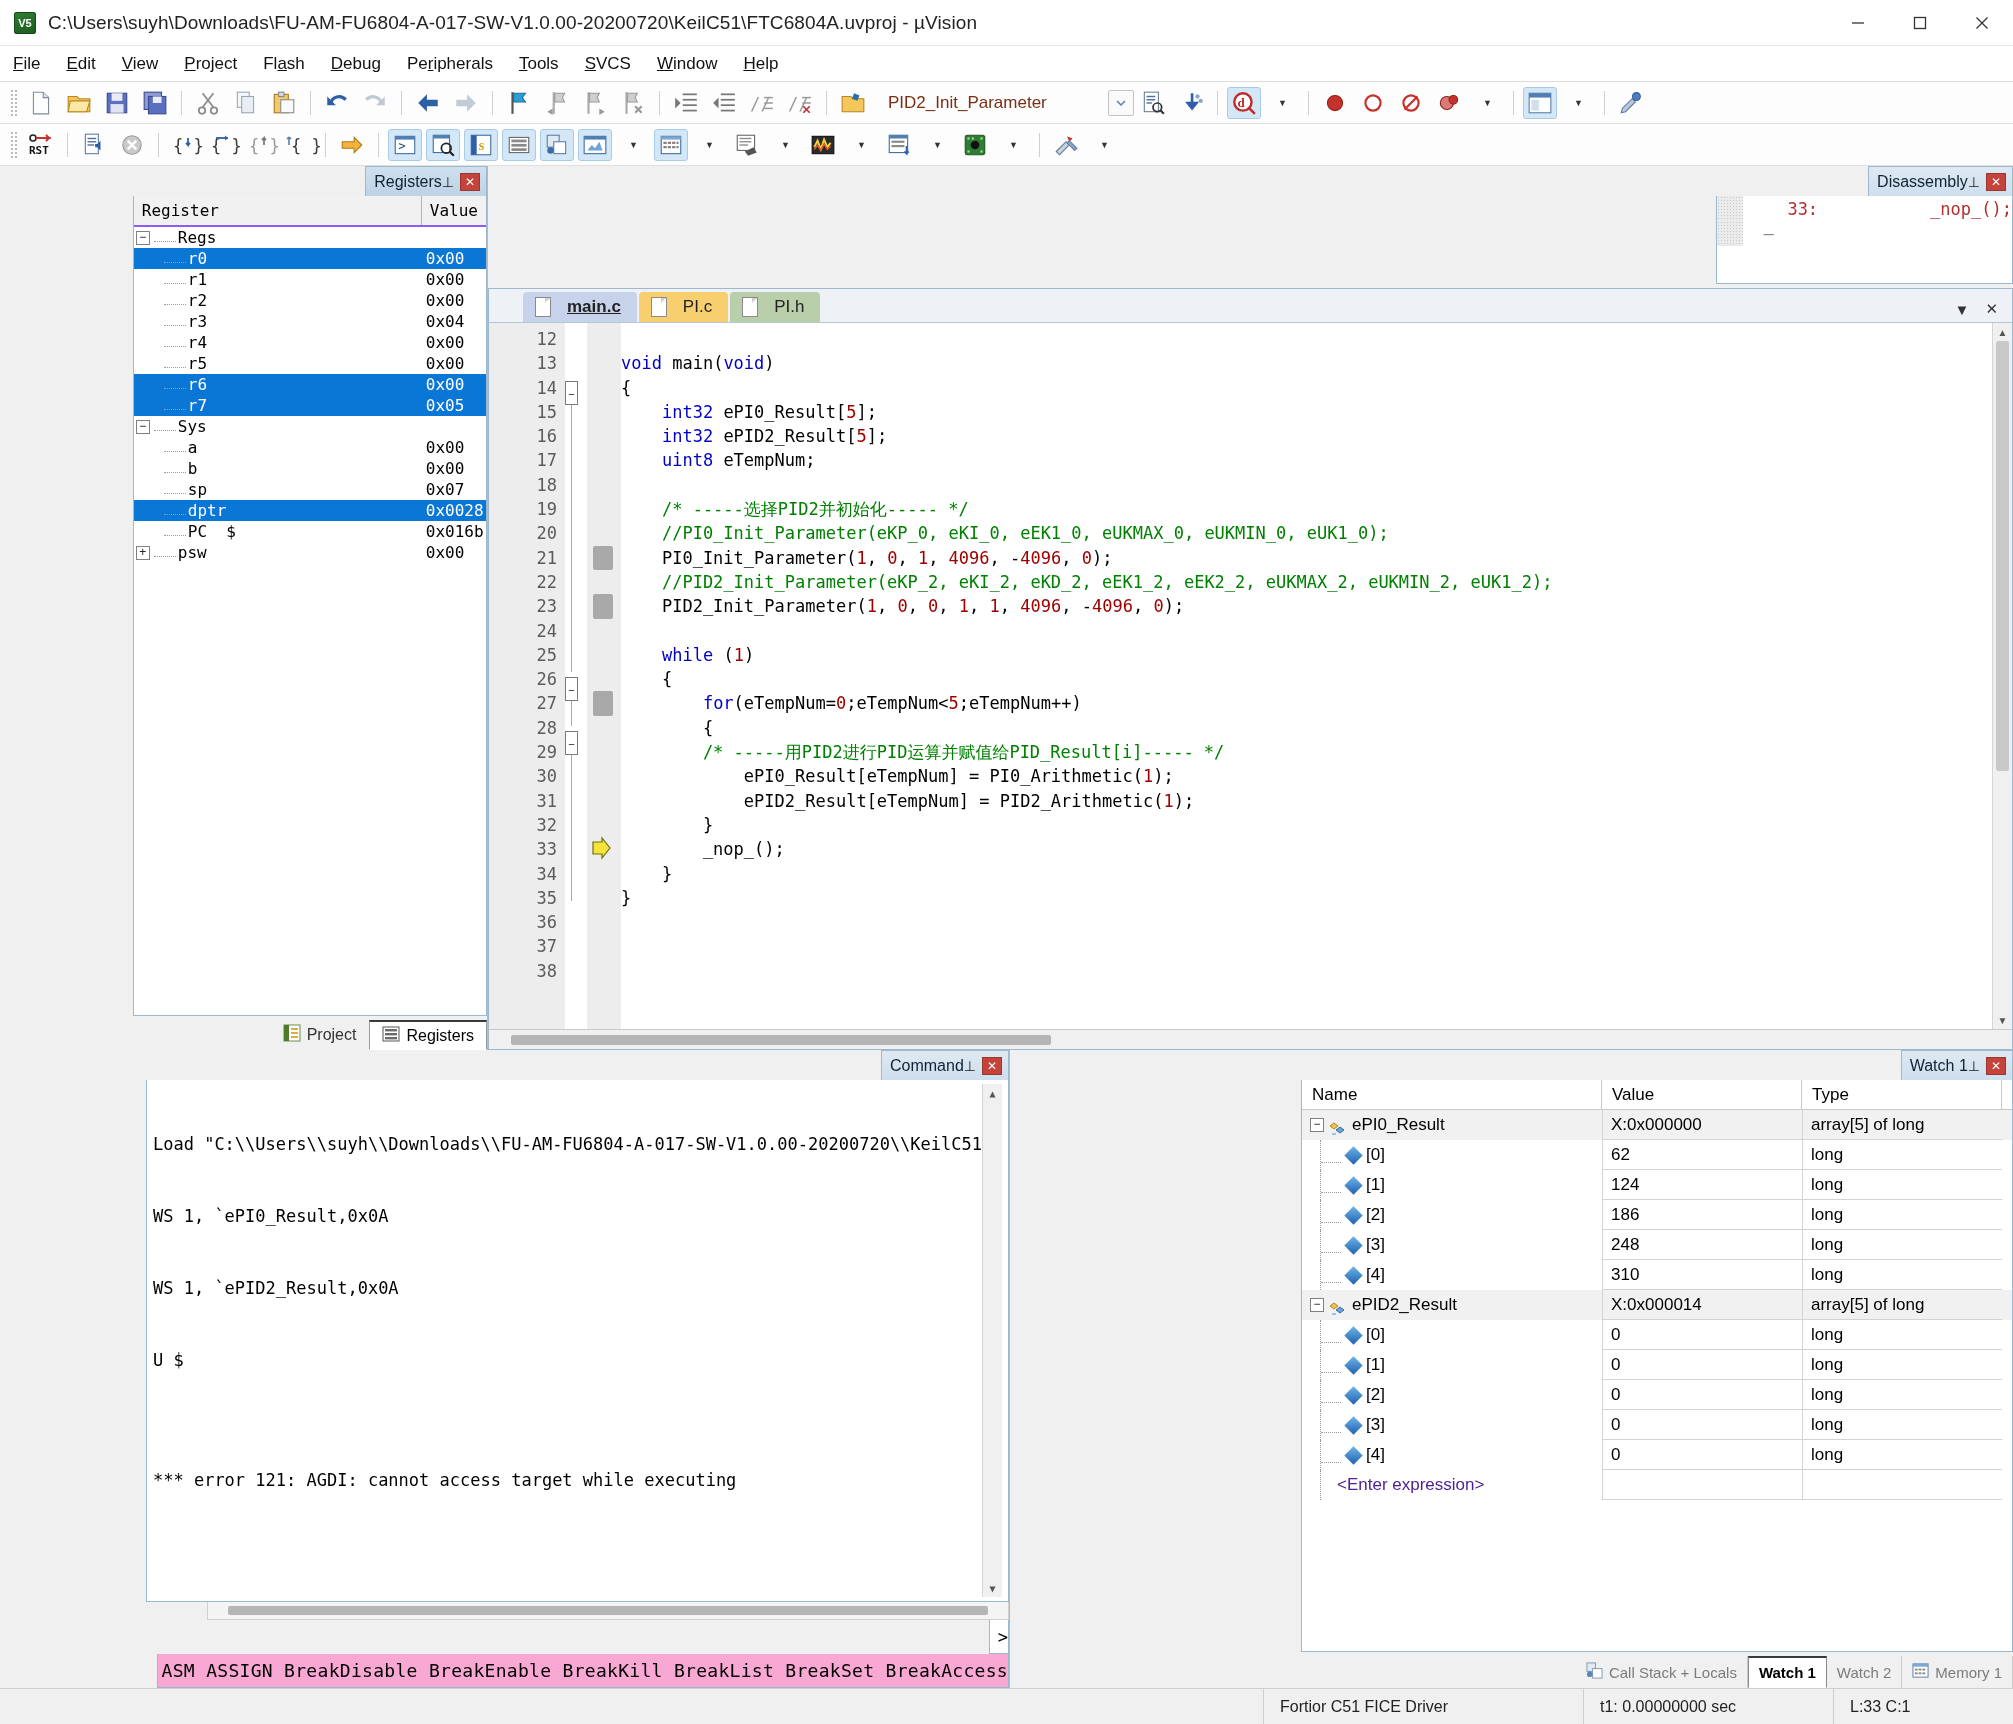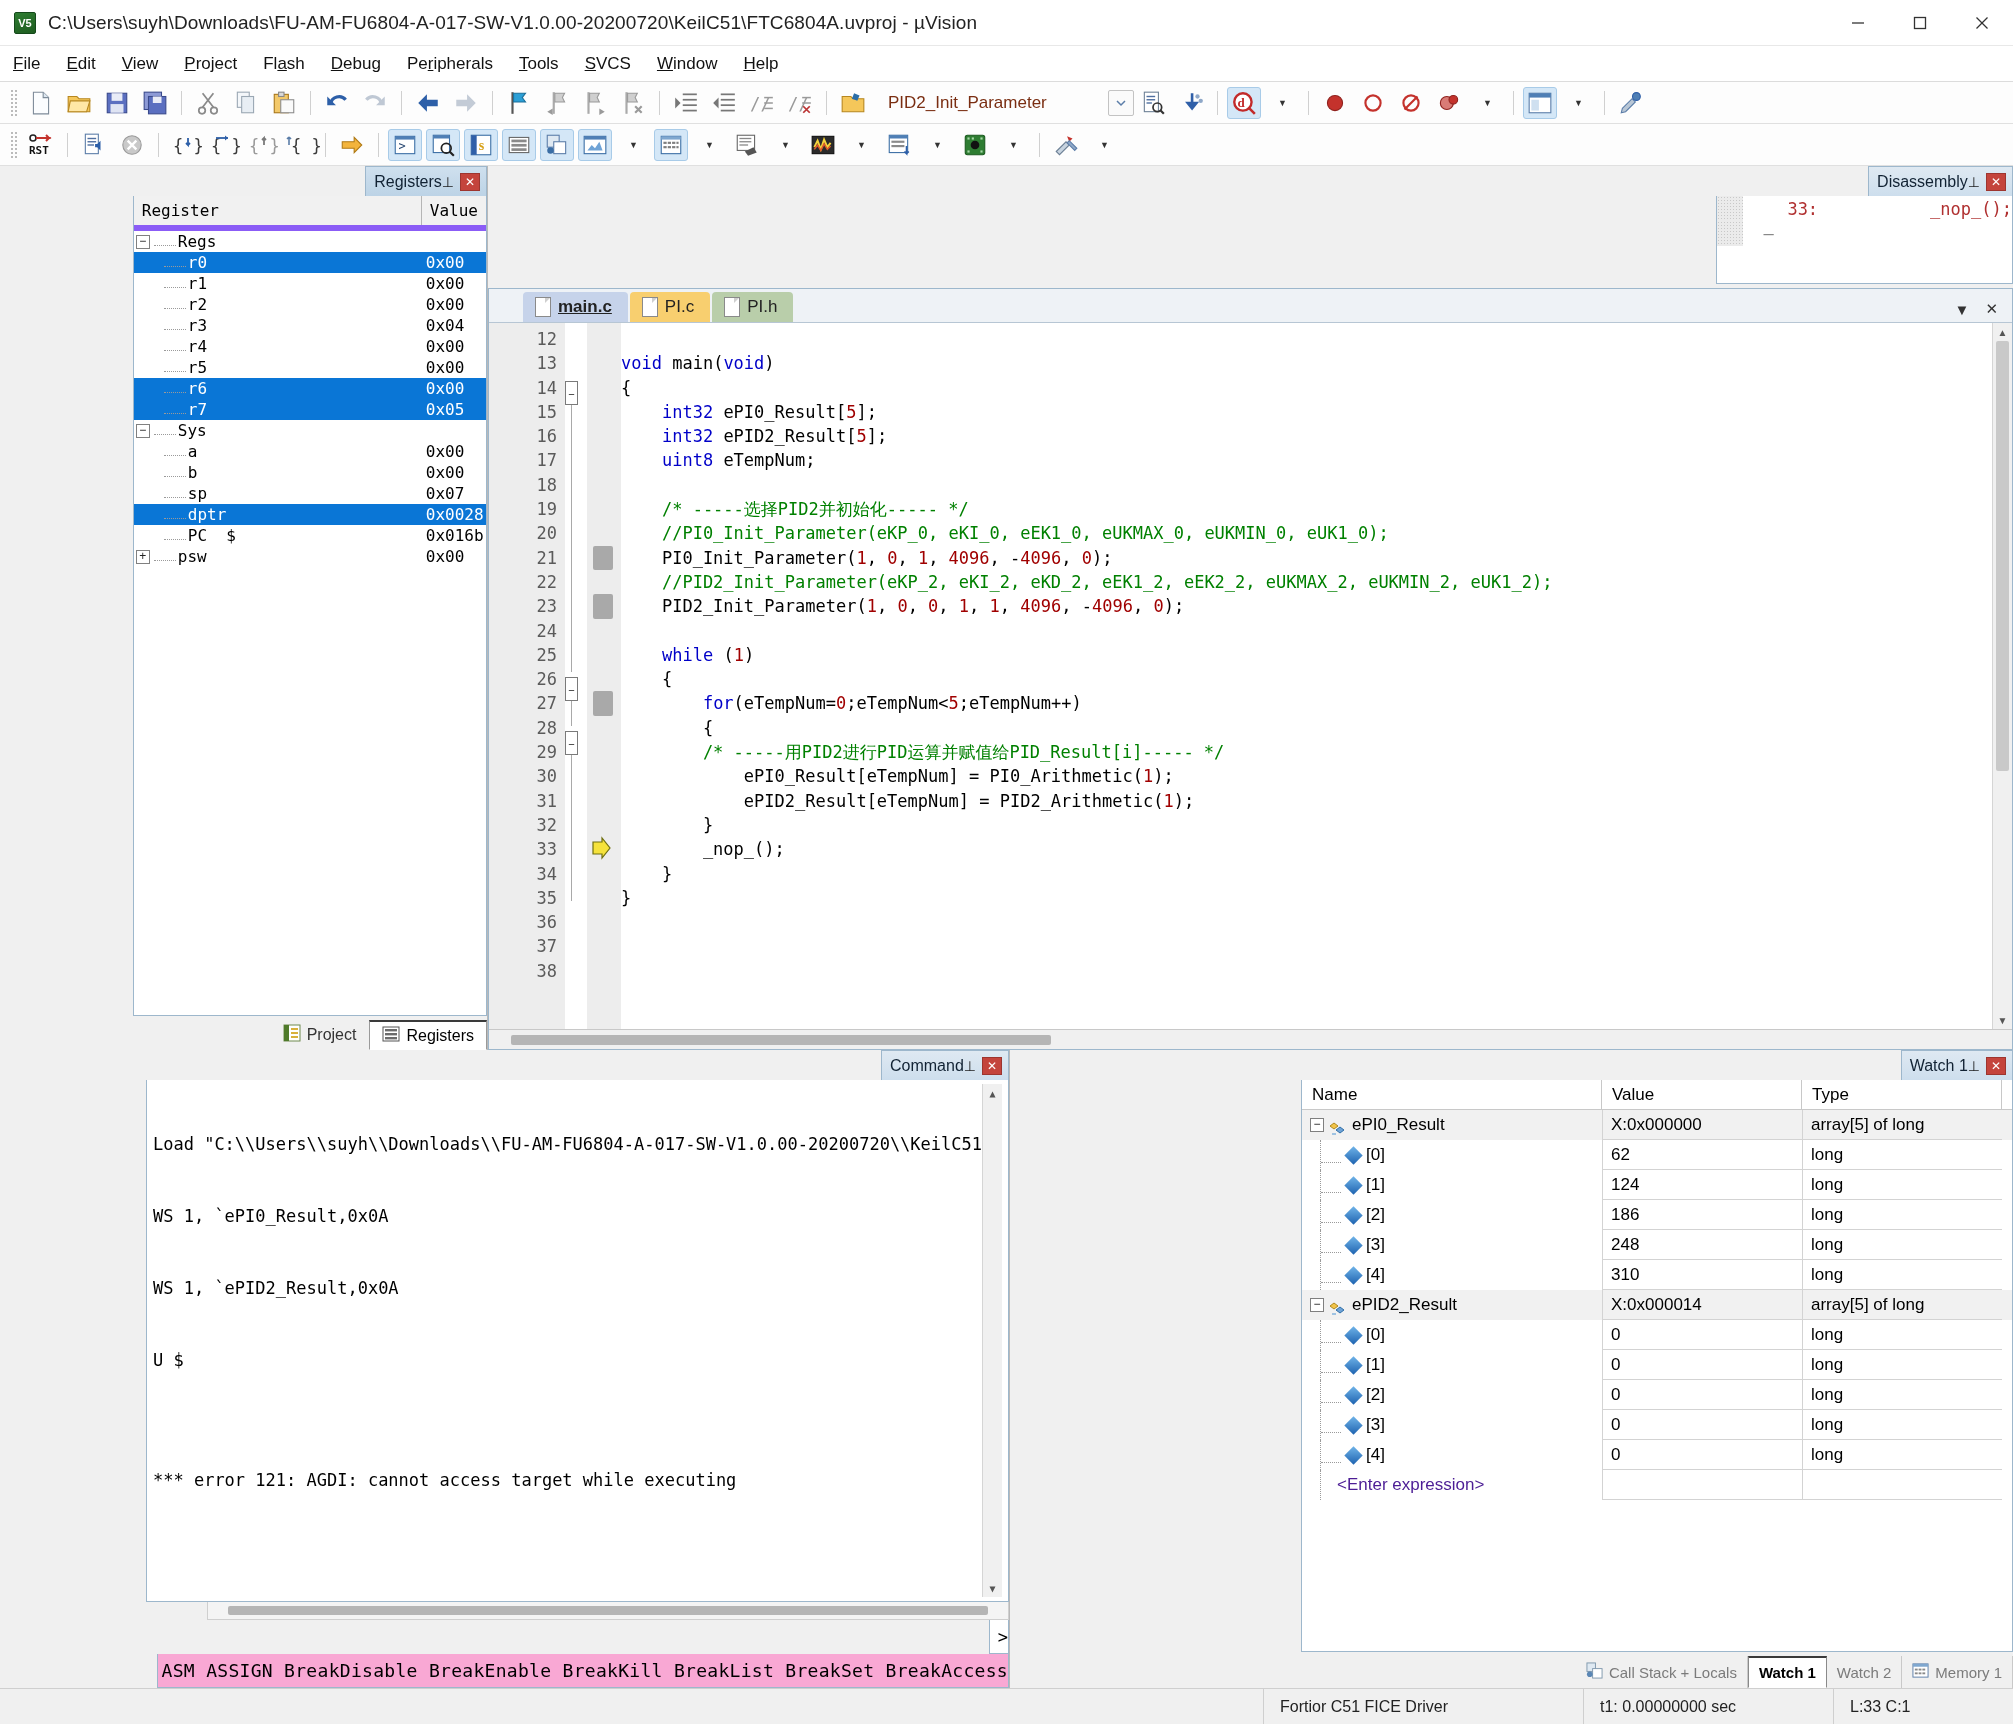"Register" .reg-head { border-bottom: 6px solid #8b5cf6 -> 2px solid #8b5cf6 }
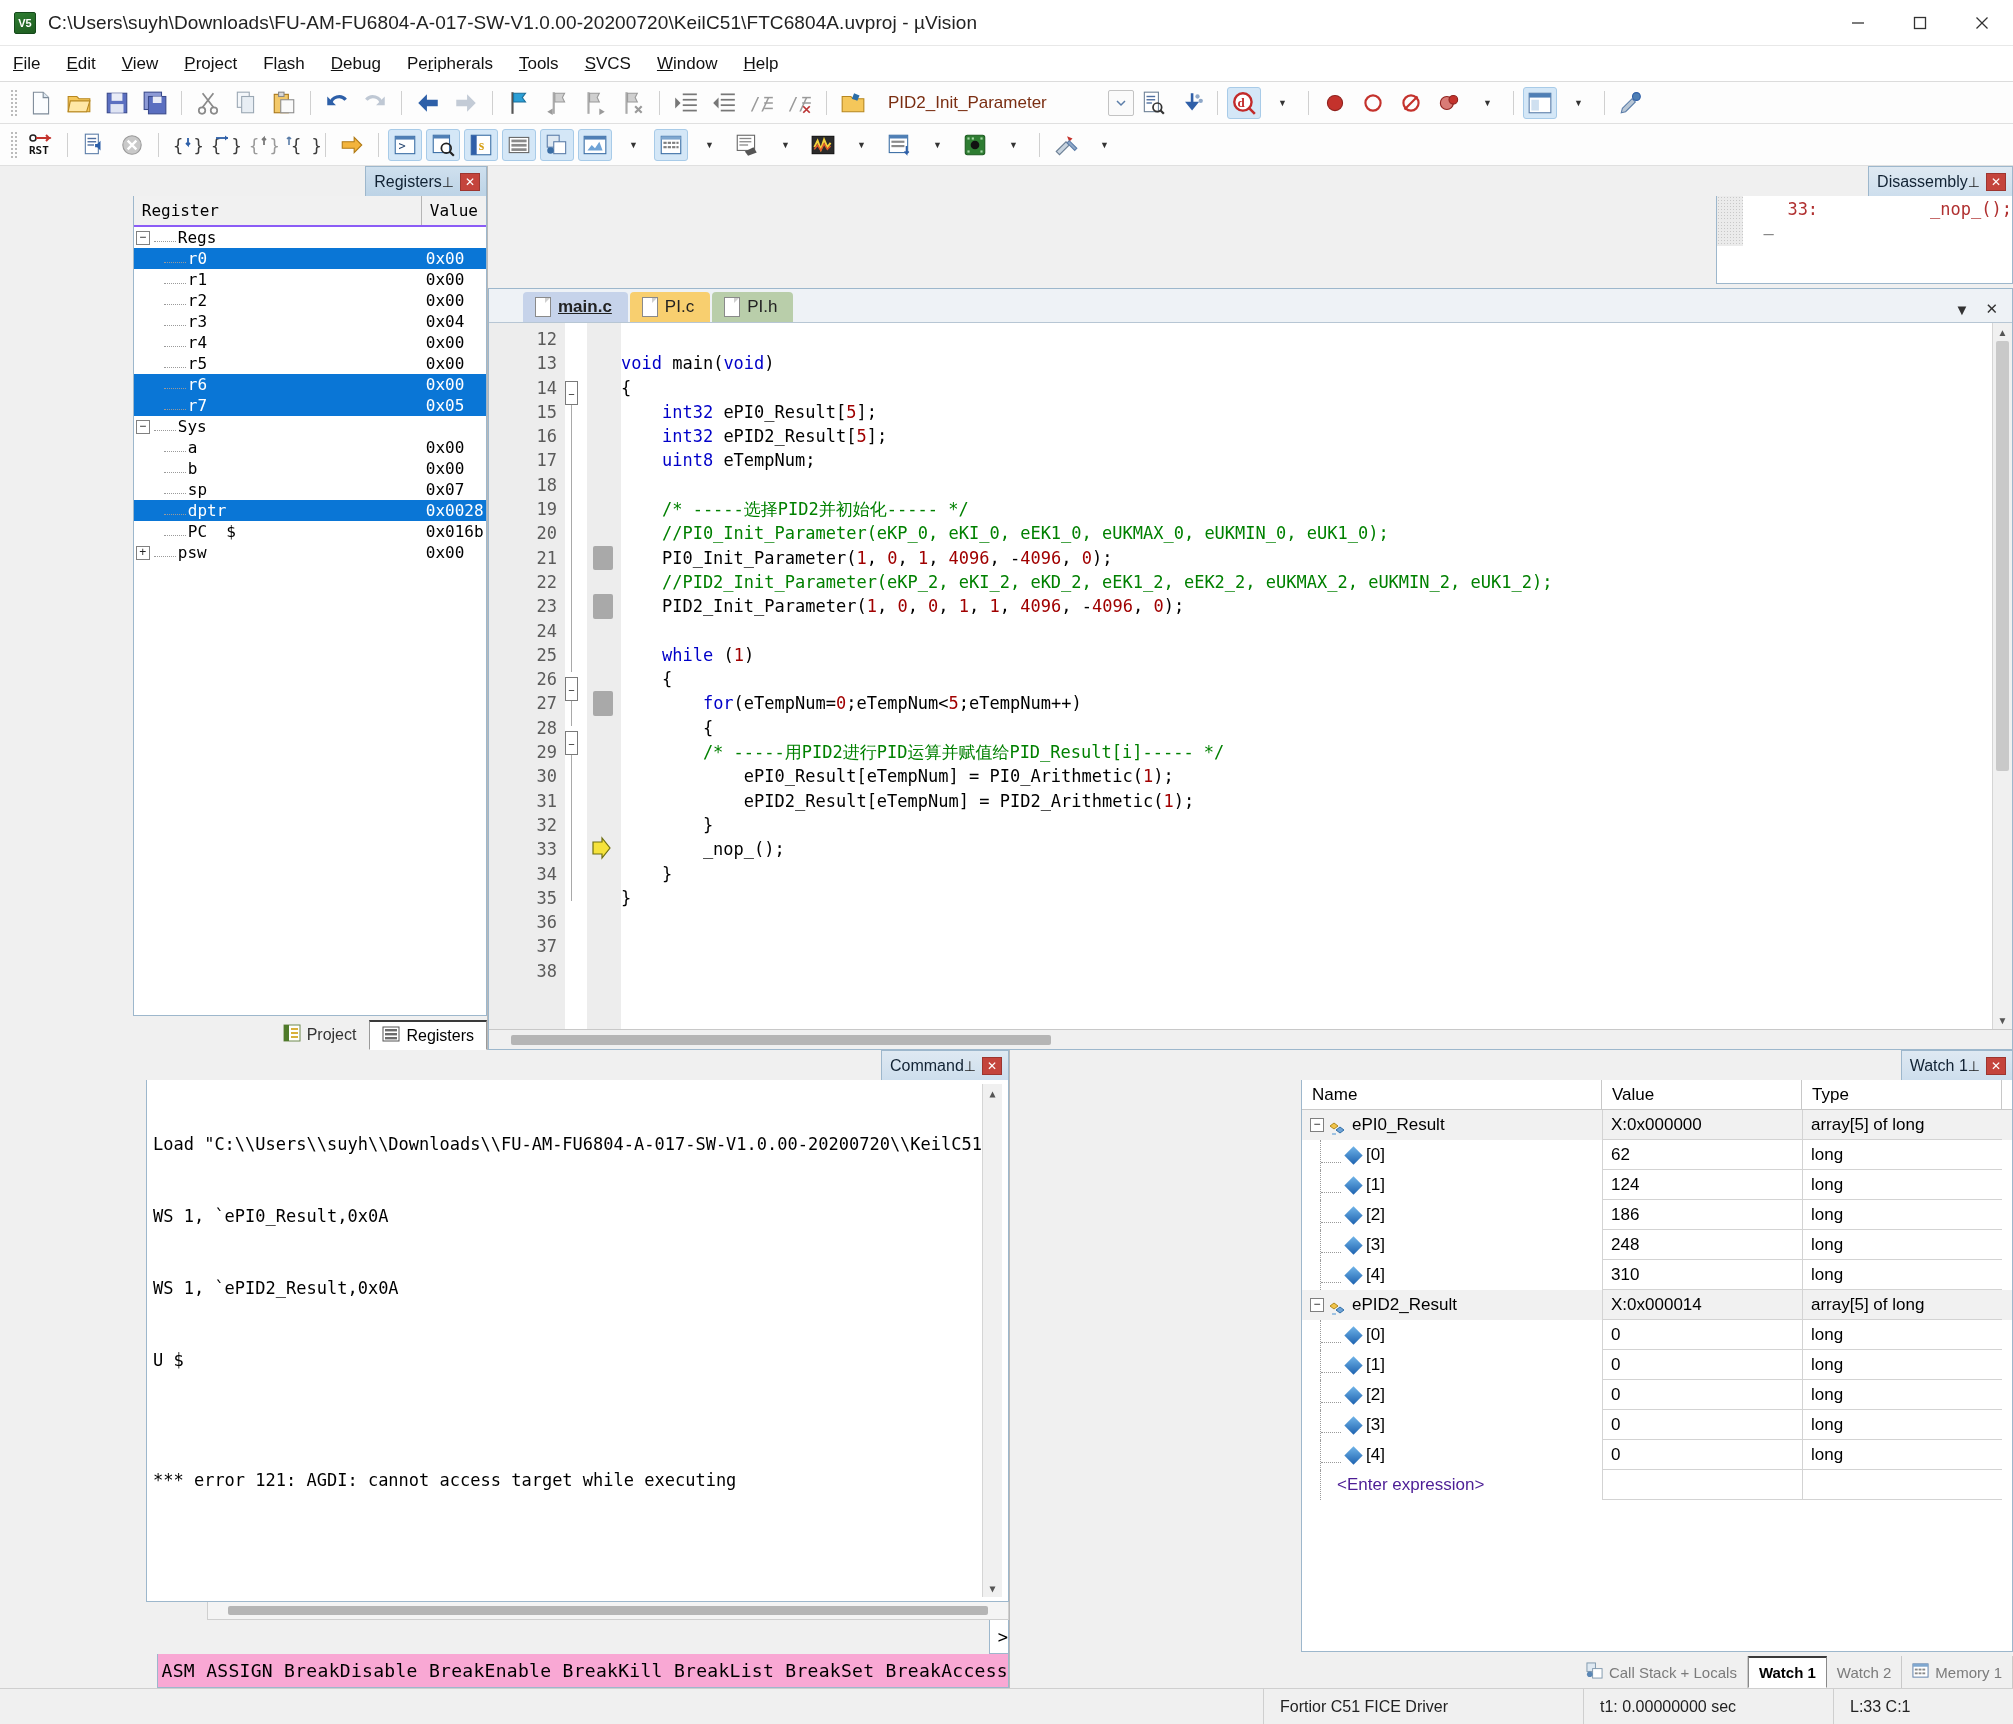"main.c" .ed-tab { gap: 7px -> 16px }
